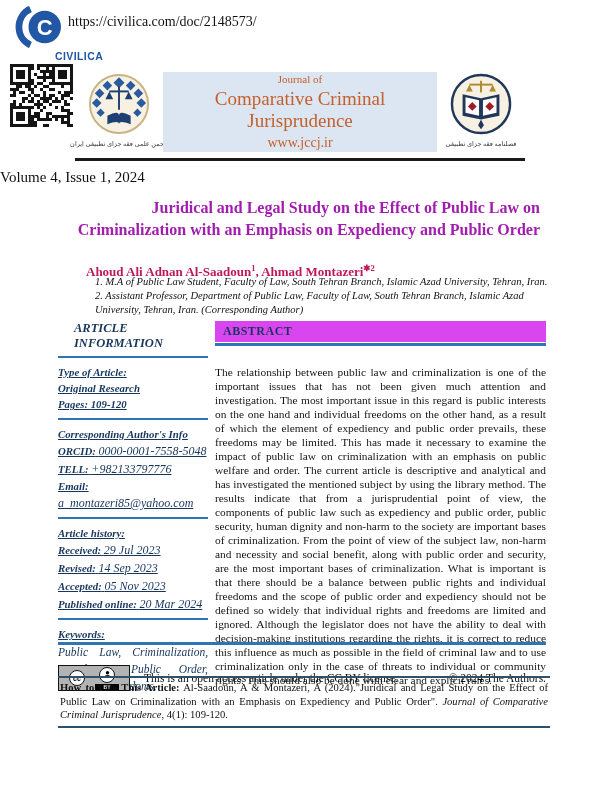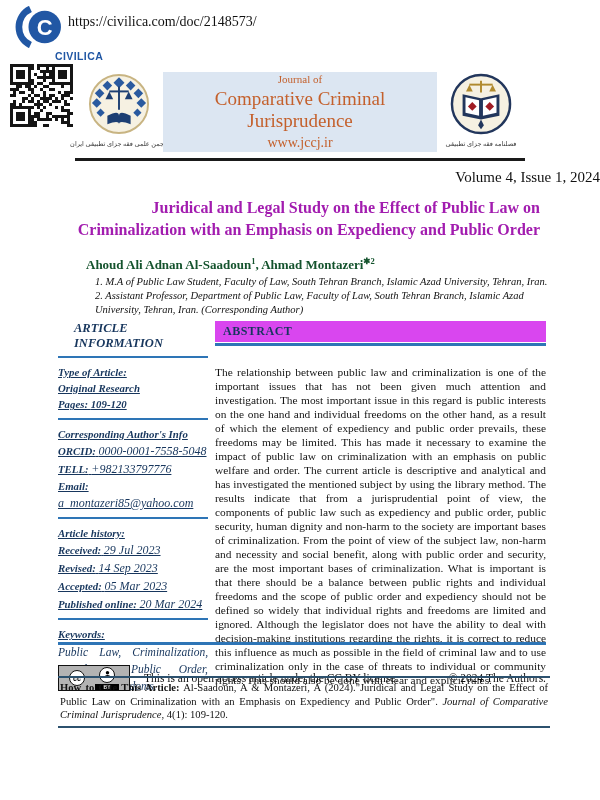"Volume 4, Issue 1, 2024" .volume { text-align: right -> left }
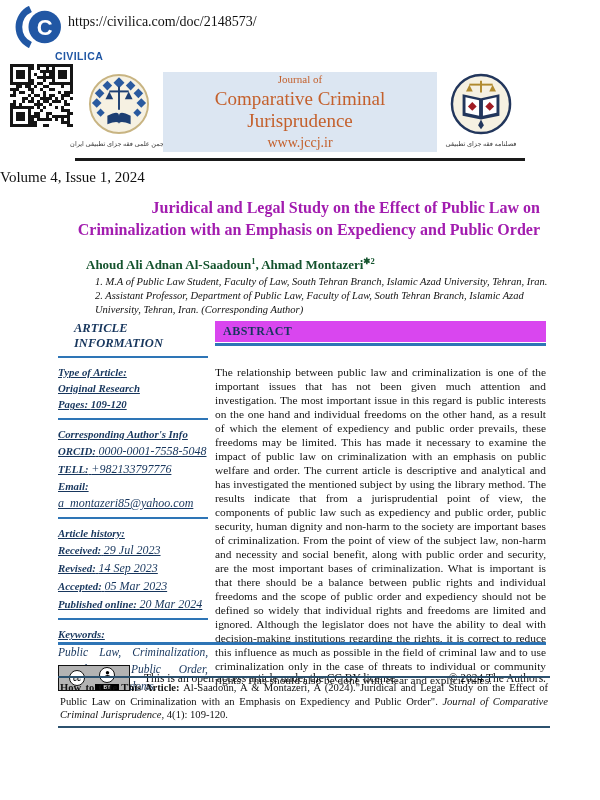"Ahoud Ali Adnan Al-Saadoun1, Ahmad" .authors { color: #14532d -> #be185d; top: 256px -> 263px }
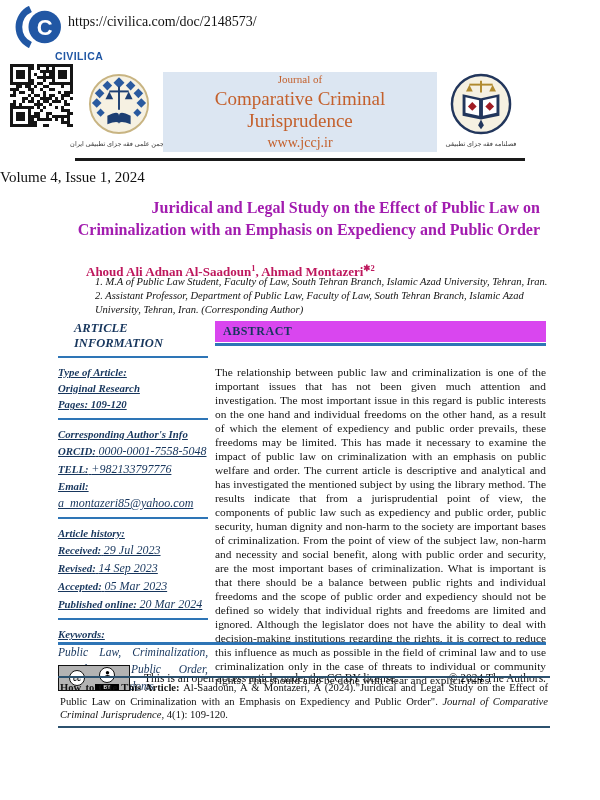"05 Mar 2023" span.sb-v { text: Mar -> Nov }
